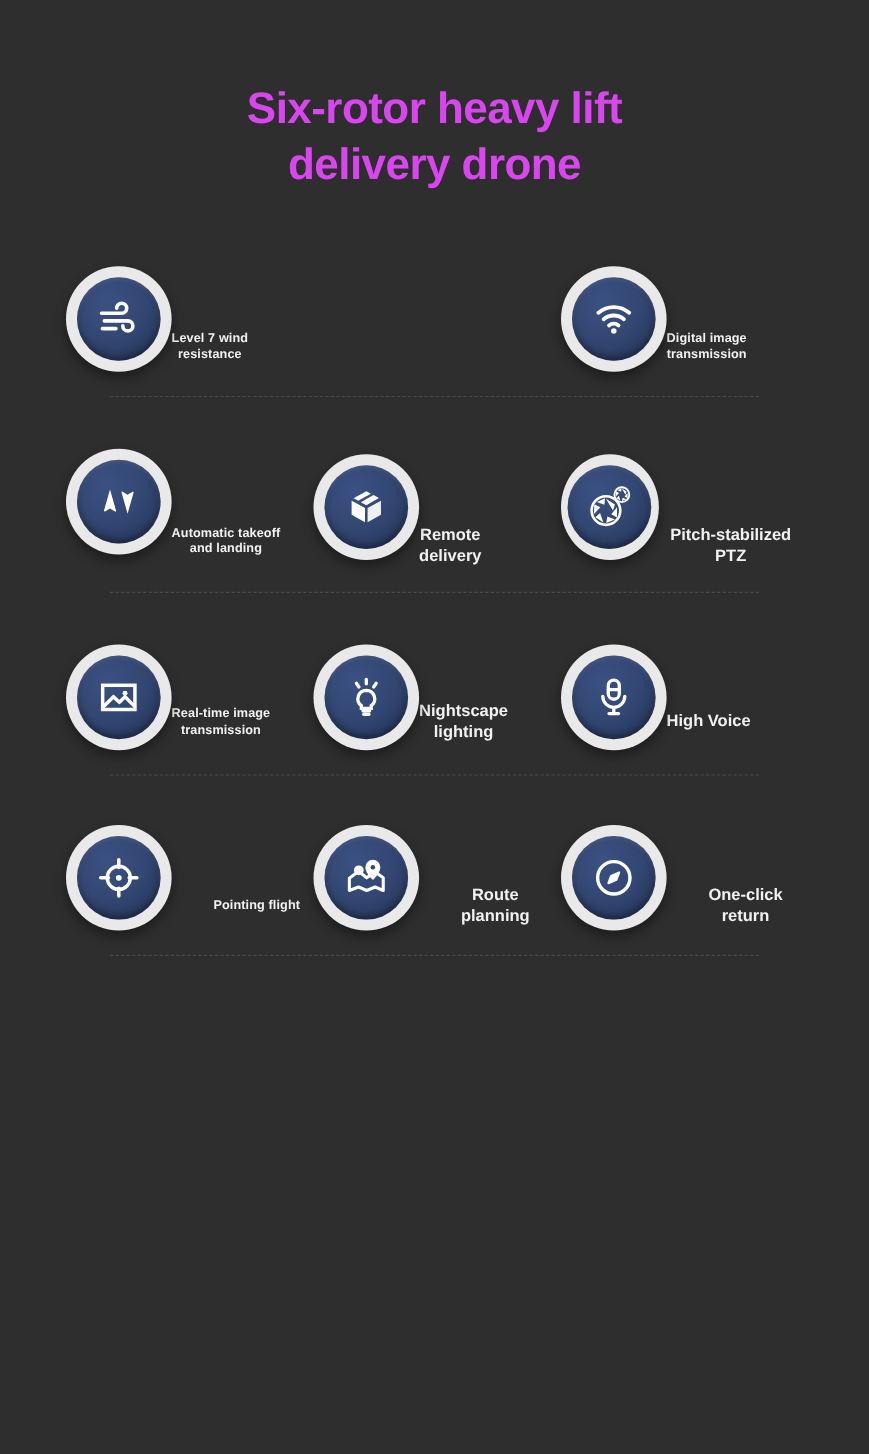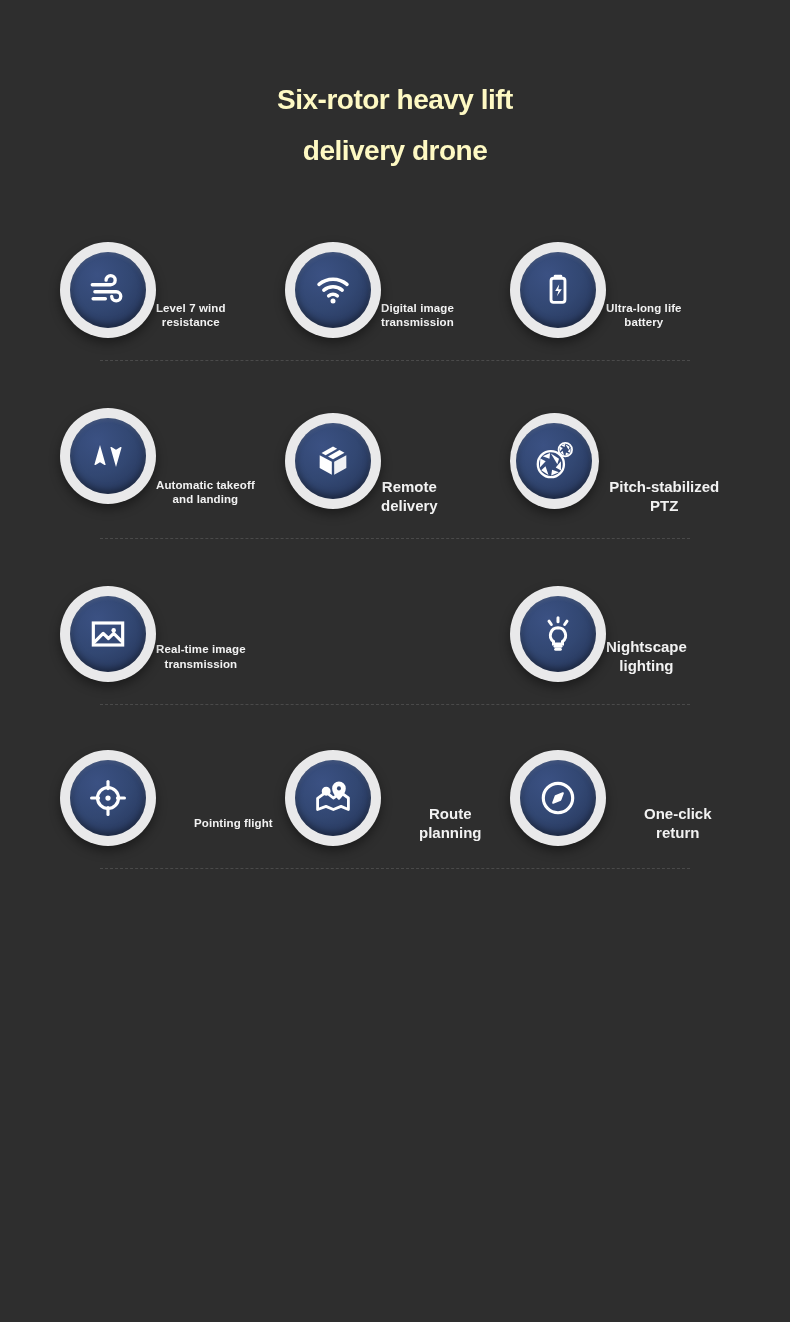"Six-rotor heavy lift" .title-line { color: #fef9c3 -> #d946ef; font-size: 28px -> 40px }
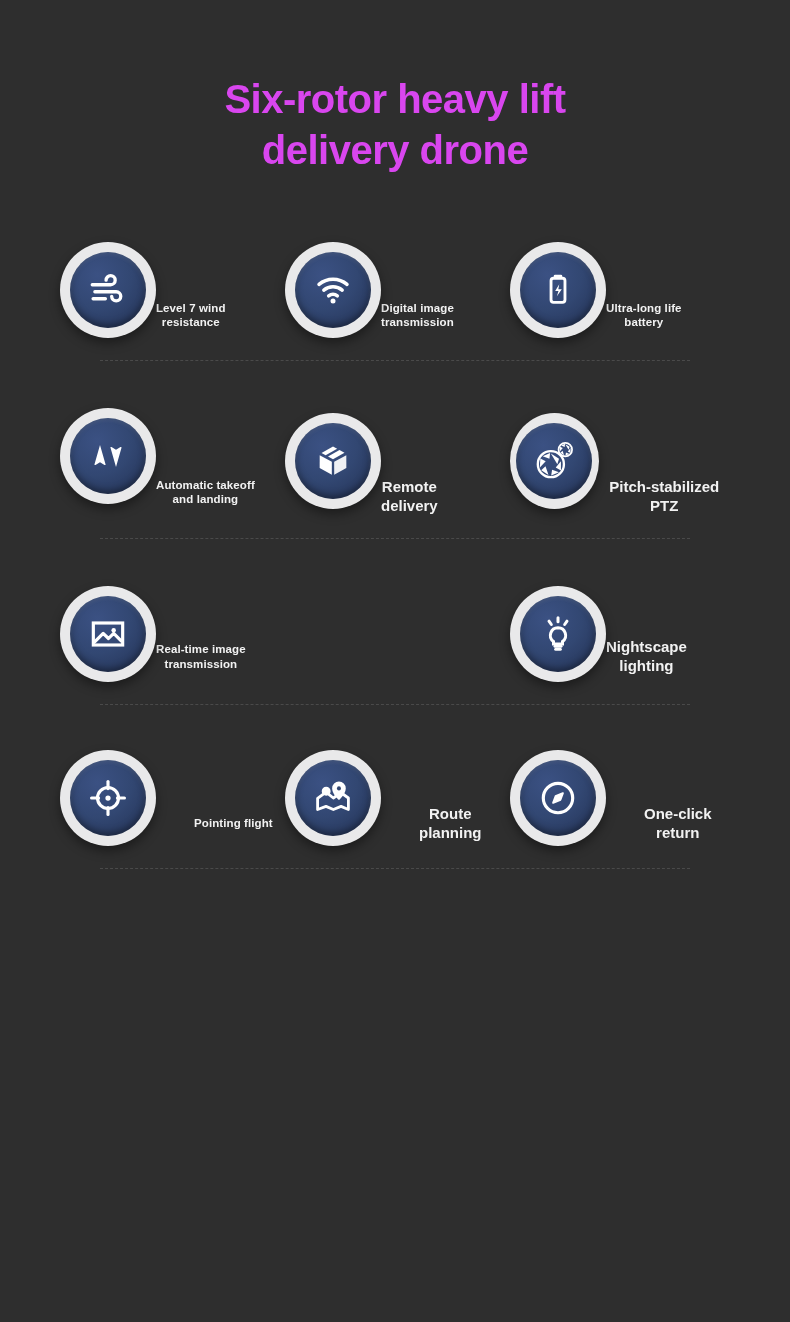"Ultra-long life" div.cell { html: <div> <div> <div> <svg> <rect></rect> <path></path> <path></path> </svg> </div> </div> <div>Ultra-long life battery</div> </div> -> none }
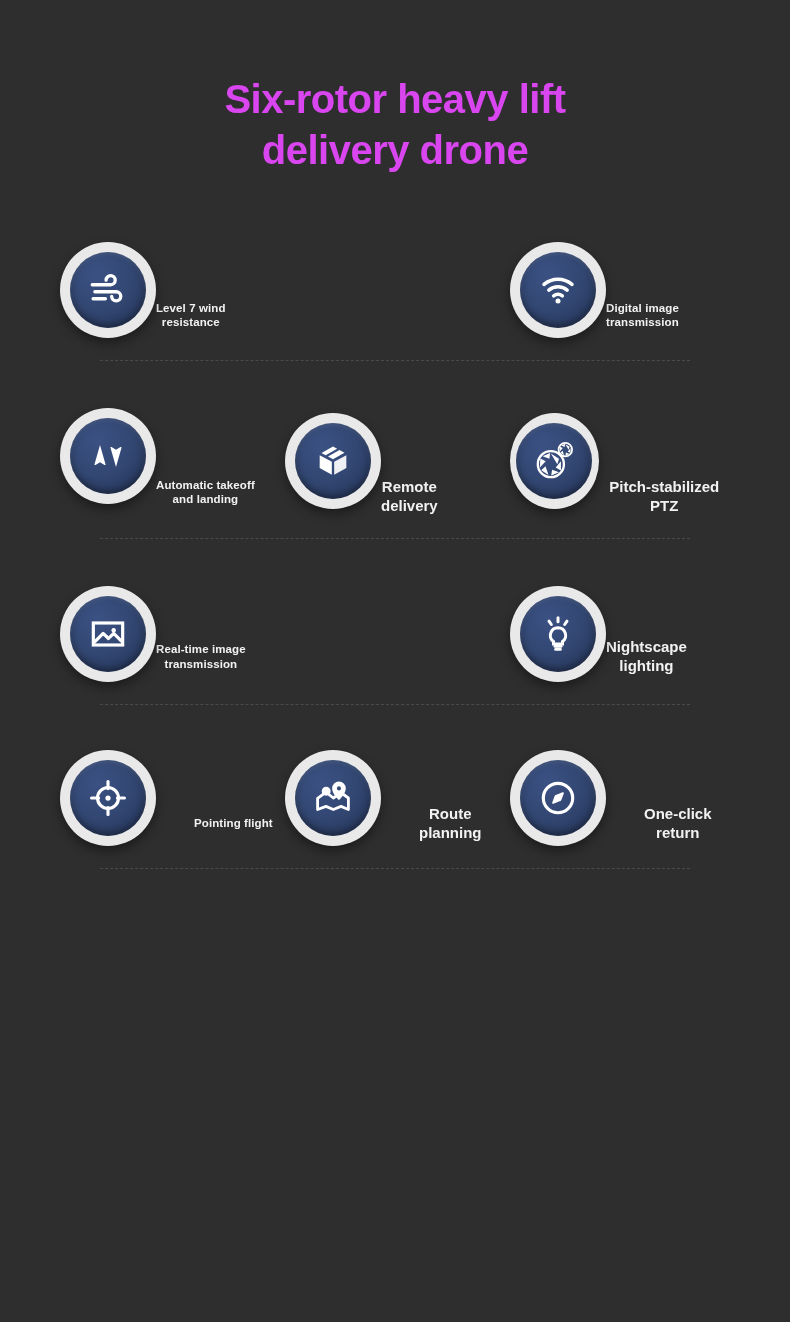"High Voice" div.cell { html: none -> <div> <div> <div> <svg> <rect></rect> <path></path> <path></path> <path></path> <path></path> </svg> </div> </div> <div>High Voice</div> </div> }
